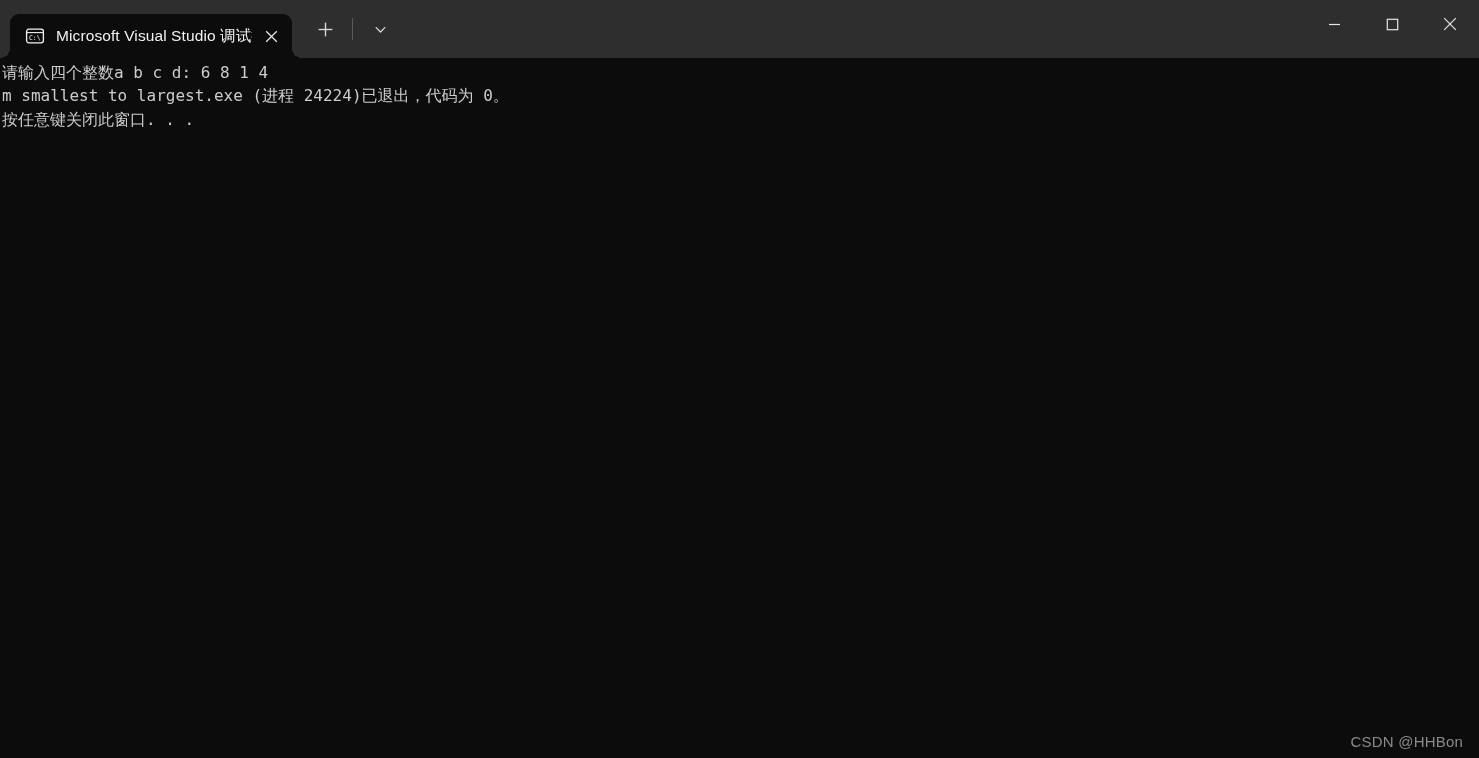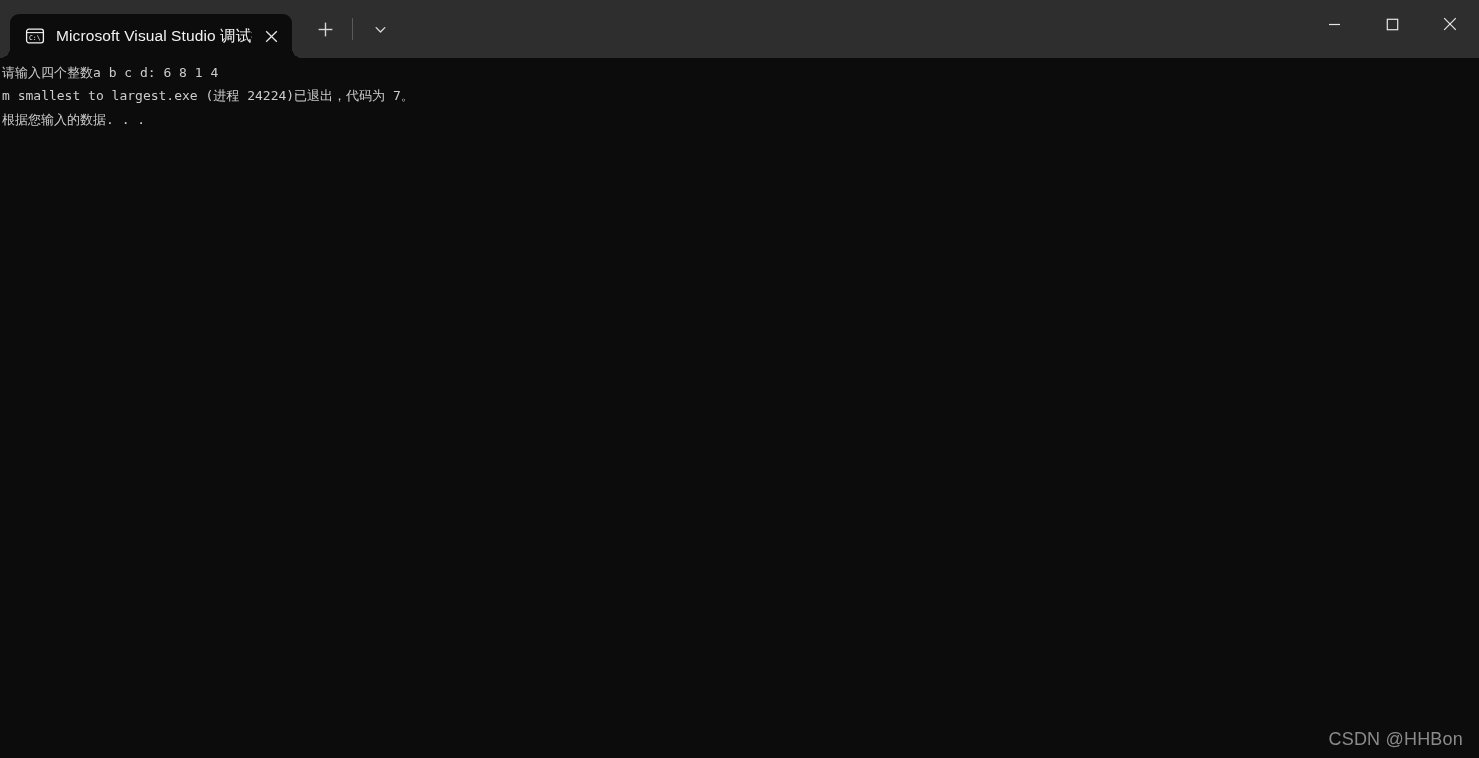"请输入四个整数a b c d: 6" .term-line { font-size: 13px -> 16px }
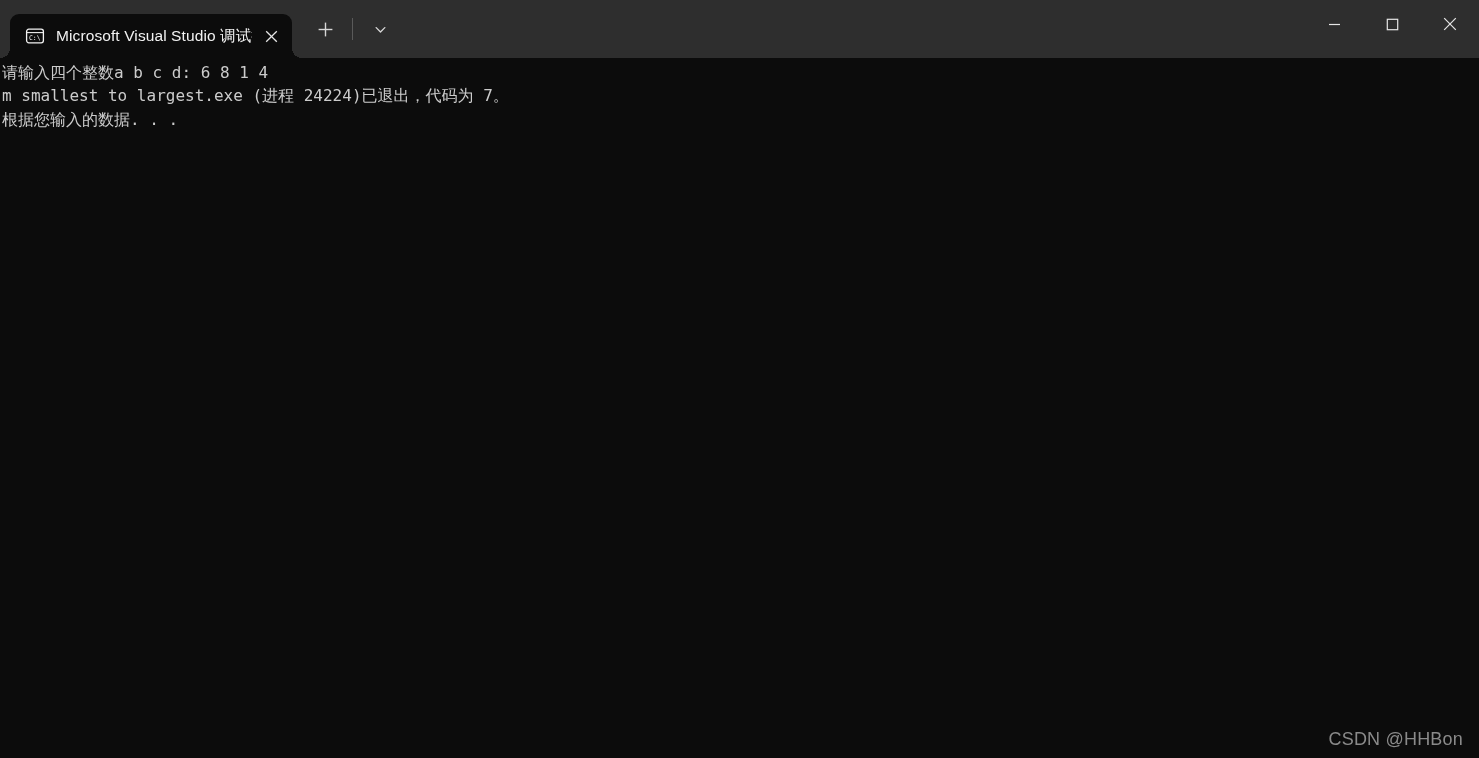"m smallest to largest.exe (进程" div.term-line { text: 7 -> 0 }
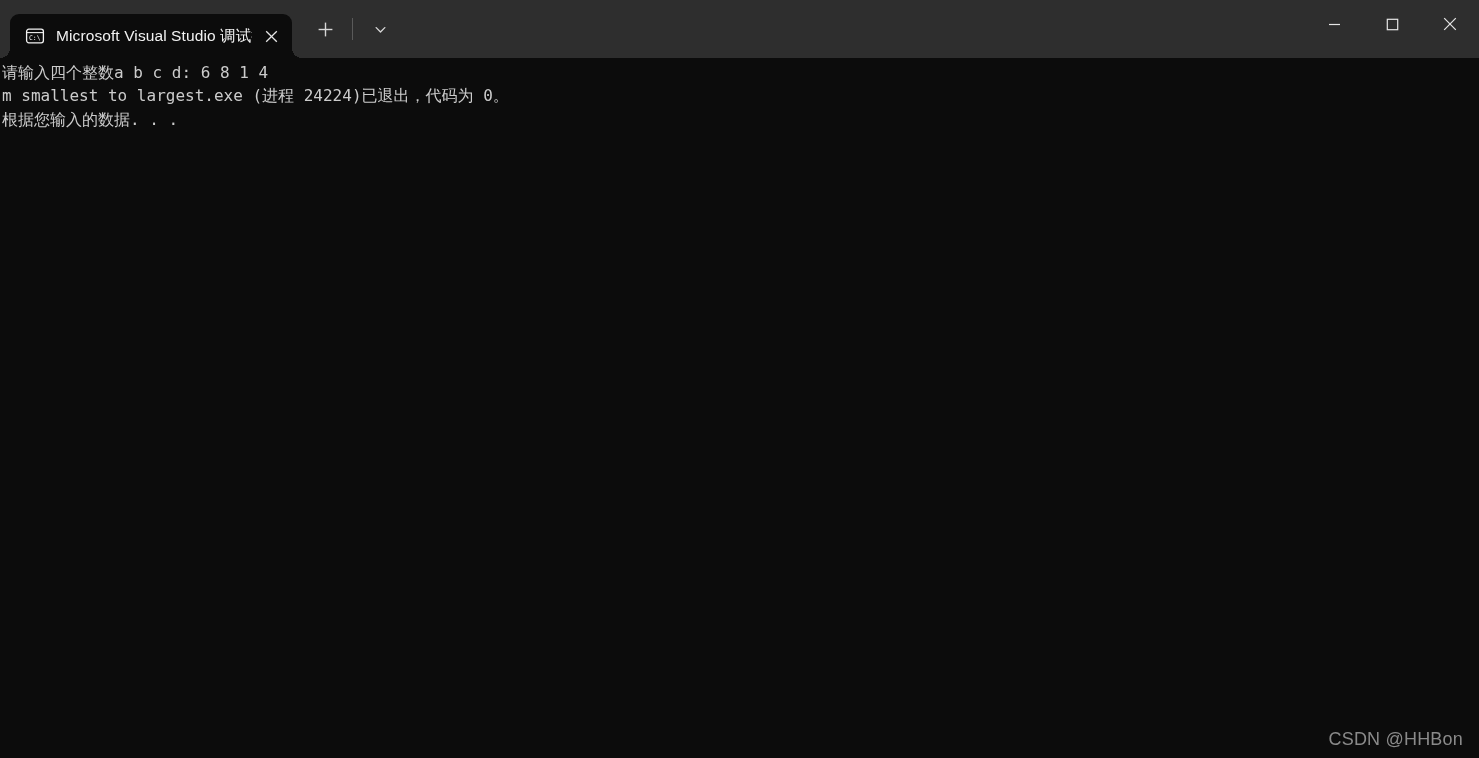"根据您输入的数据. . ." div.term-line { text: 根据您输入的数据 -> 按任意键关闭此窗口 }
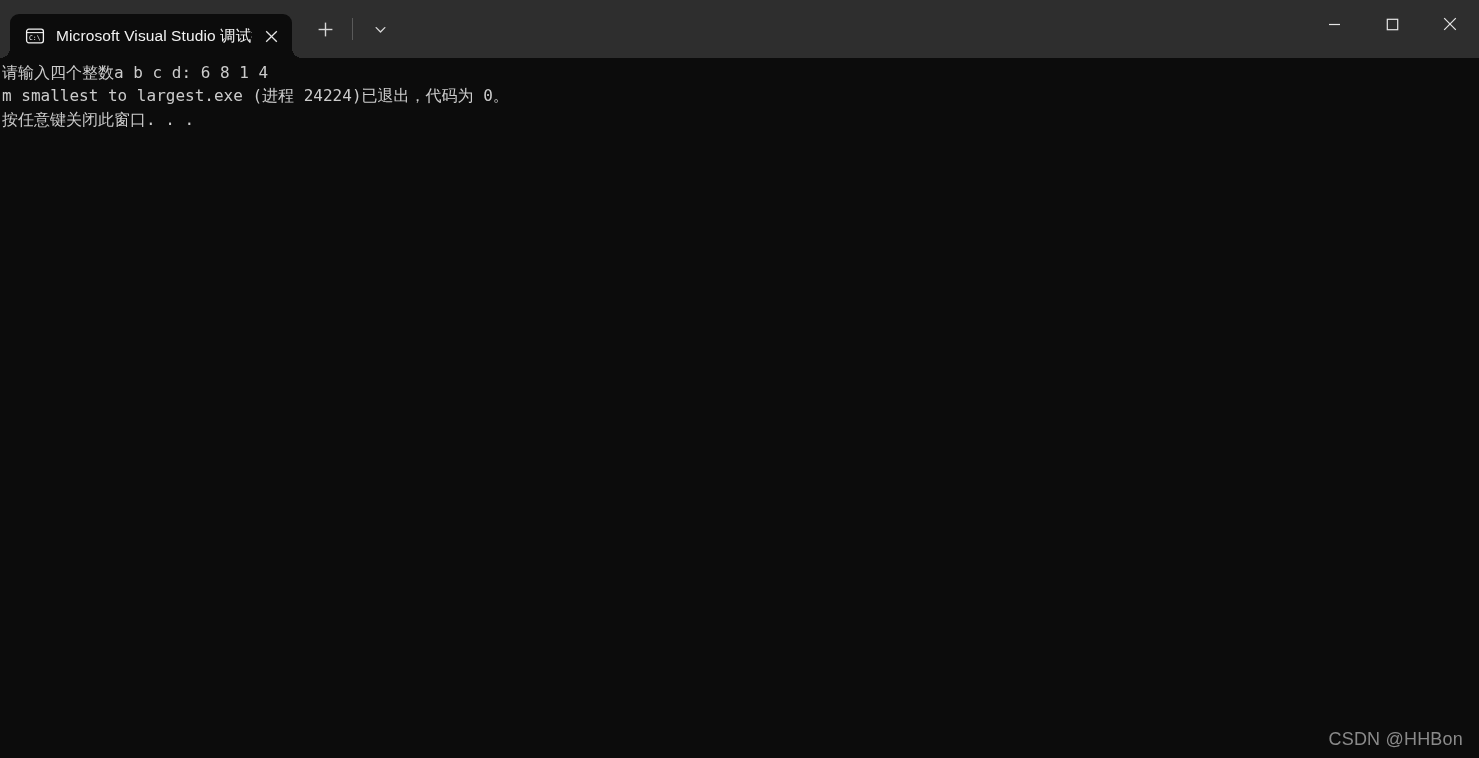"CSDN @HHBon" .watermark { font-size: 18px -> 15px }
